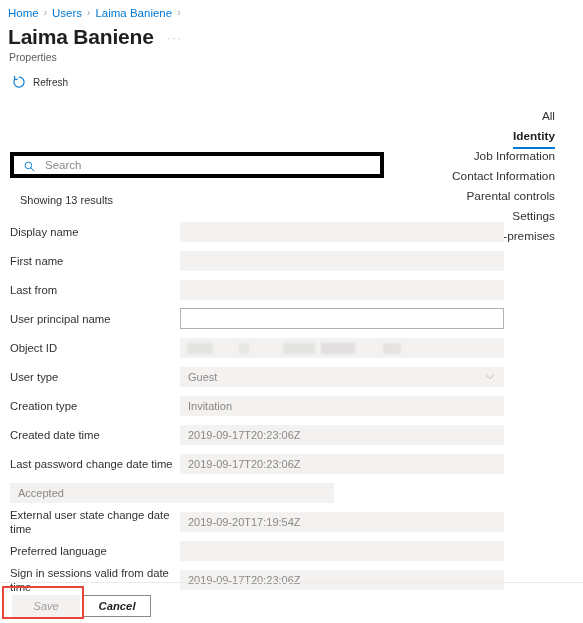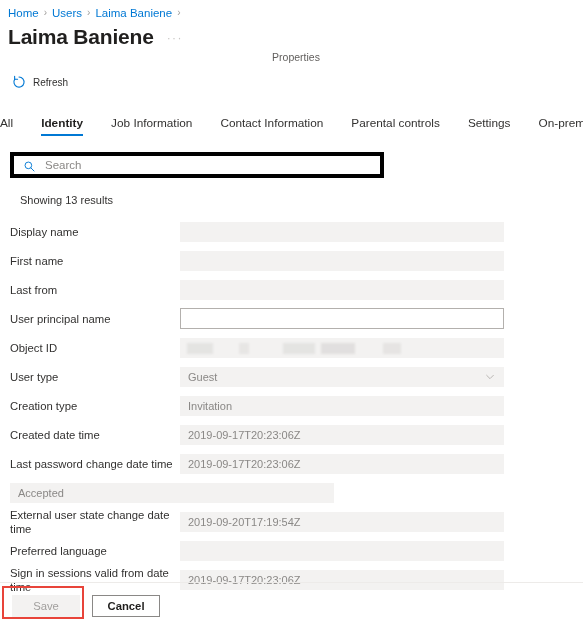"Properties" .subtitle { text-align: center -> none }
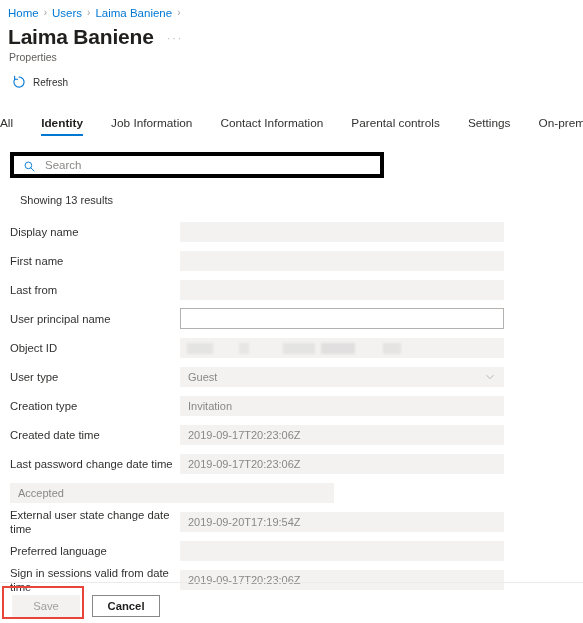"All" .tabs { flex-direction: none -> column; padding-left: none -> 9px }
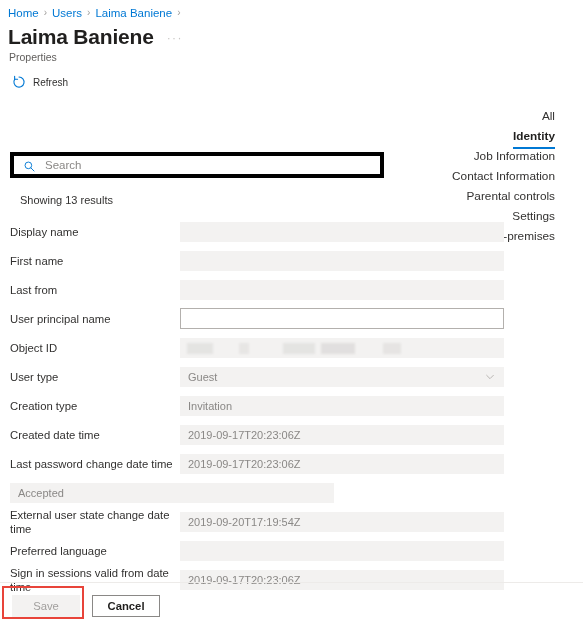"Save" .footer { font-style: none -> italic }
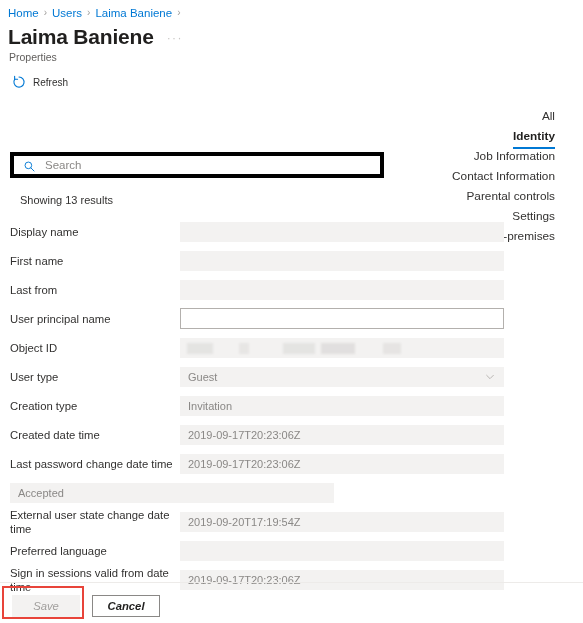"Cancel" .btn-cancel { margin-left: 12px -> 3px }
